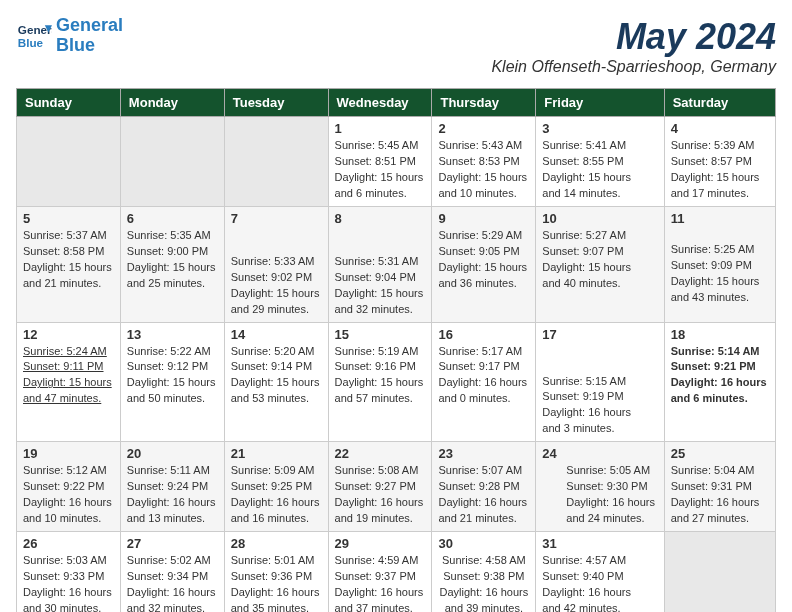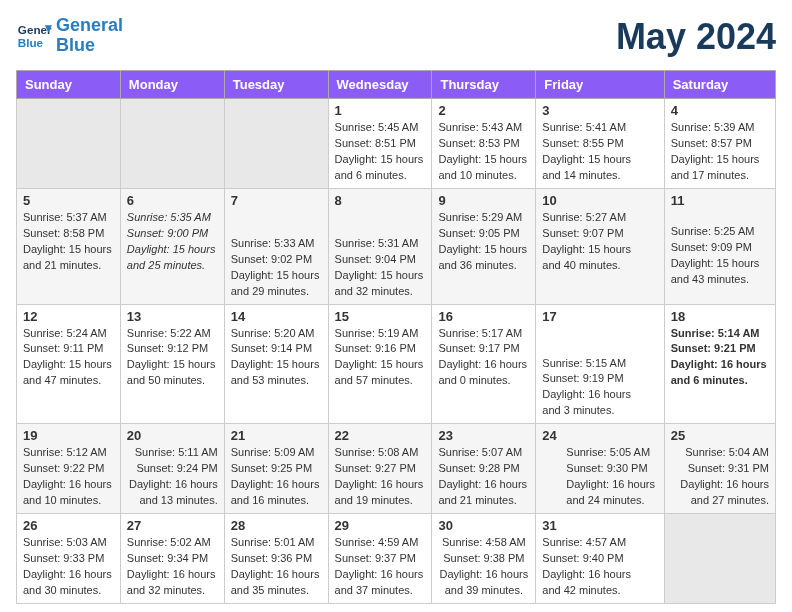"May 2024" .title-block { font-style: none -> italic }
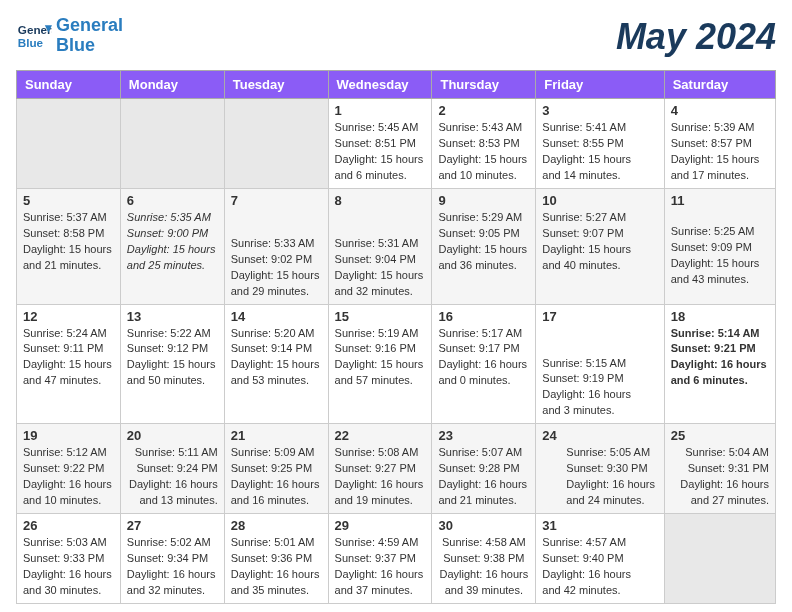"Klein Offenseth-Sparrieshoop, Germany" div.subtitle { html: none -> <div>Klein Offenseth-Sparrieshoop, Germany</div> }
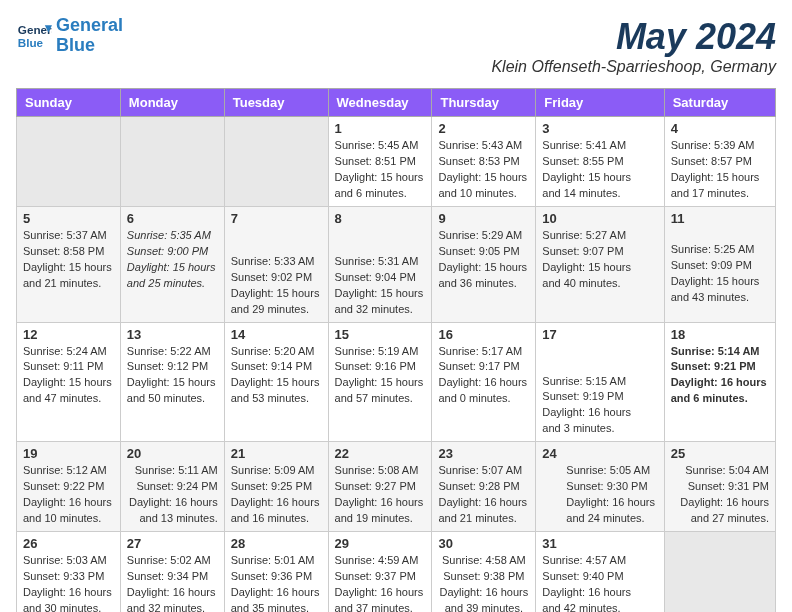"Sunday" thead tr th { background-color: #8b5cf6 -> #14532d }
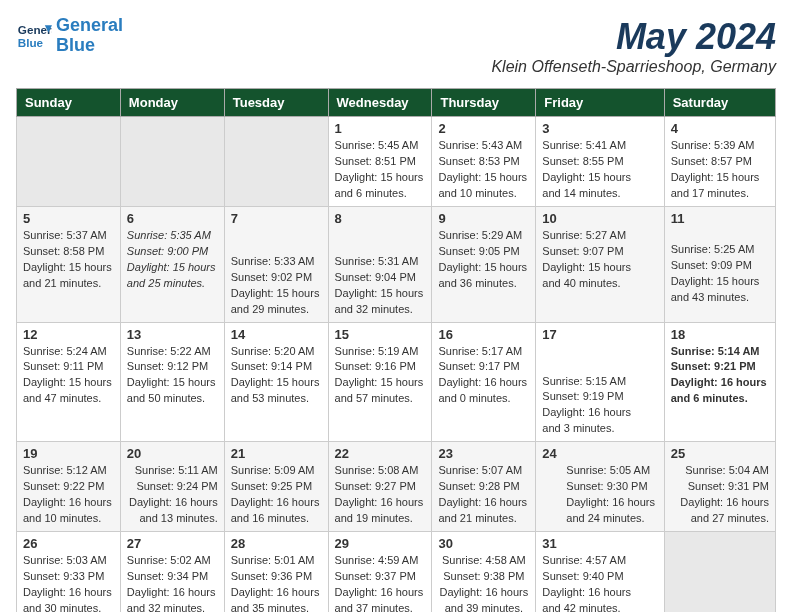"Sunrise: 5:35 AM" div.day-info { font-style: italic -> none }
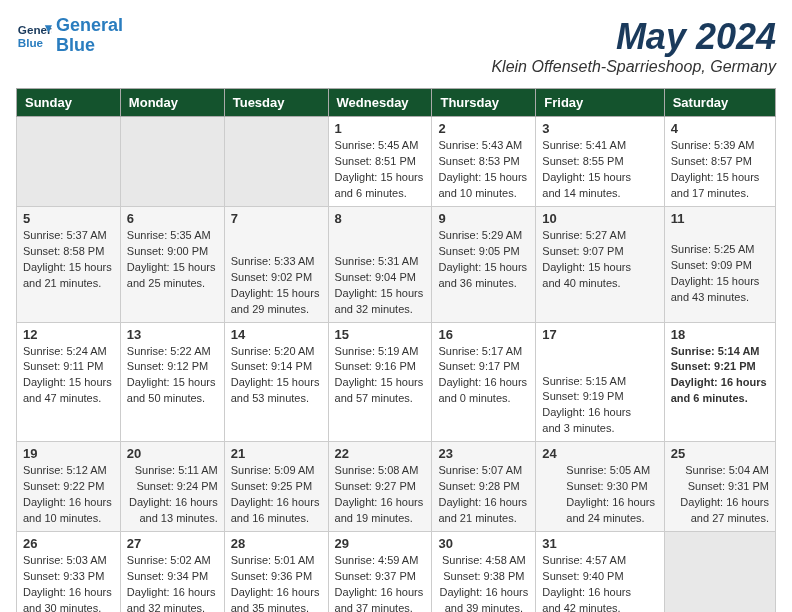"Sunrise: 5:24 AM" div.day-info { text-decoration: none -> underline }
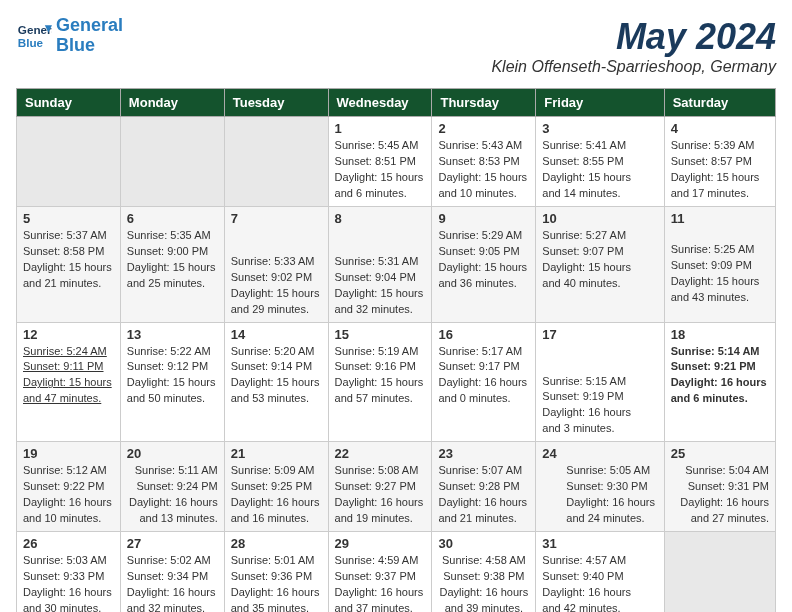"Sunrise: 5:11 AM" div.day-info { text-align: right -> none }
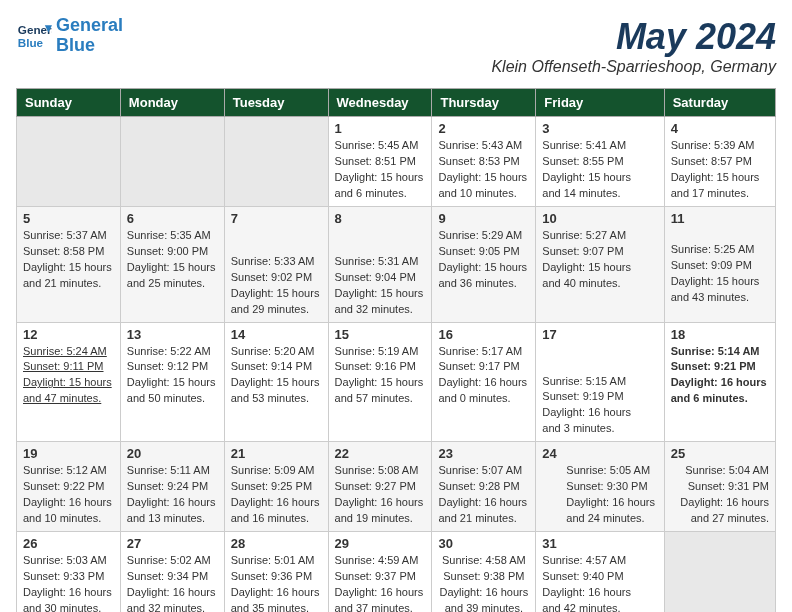"Sunrise: 5:04 AM" div.day-info { text-align: right -> none }
